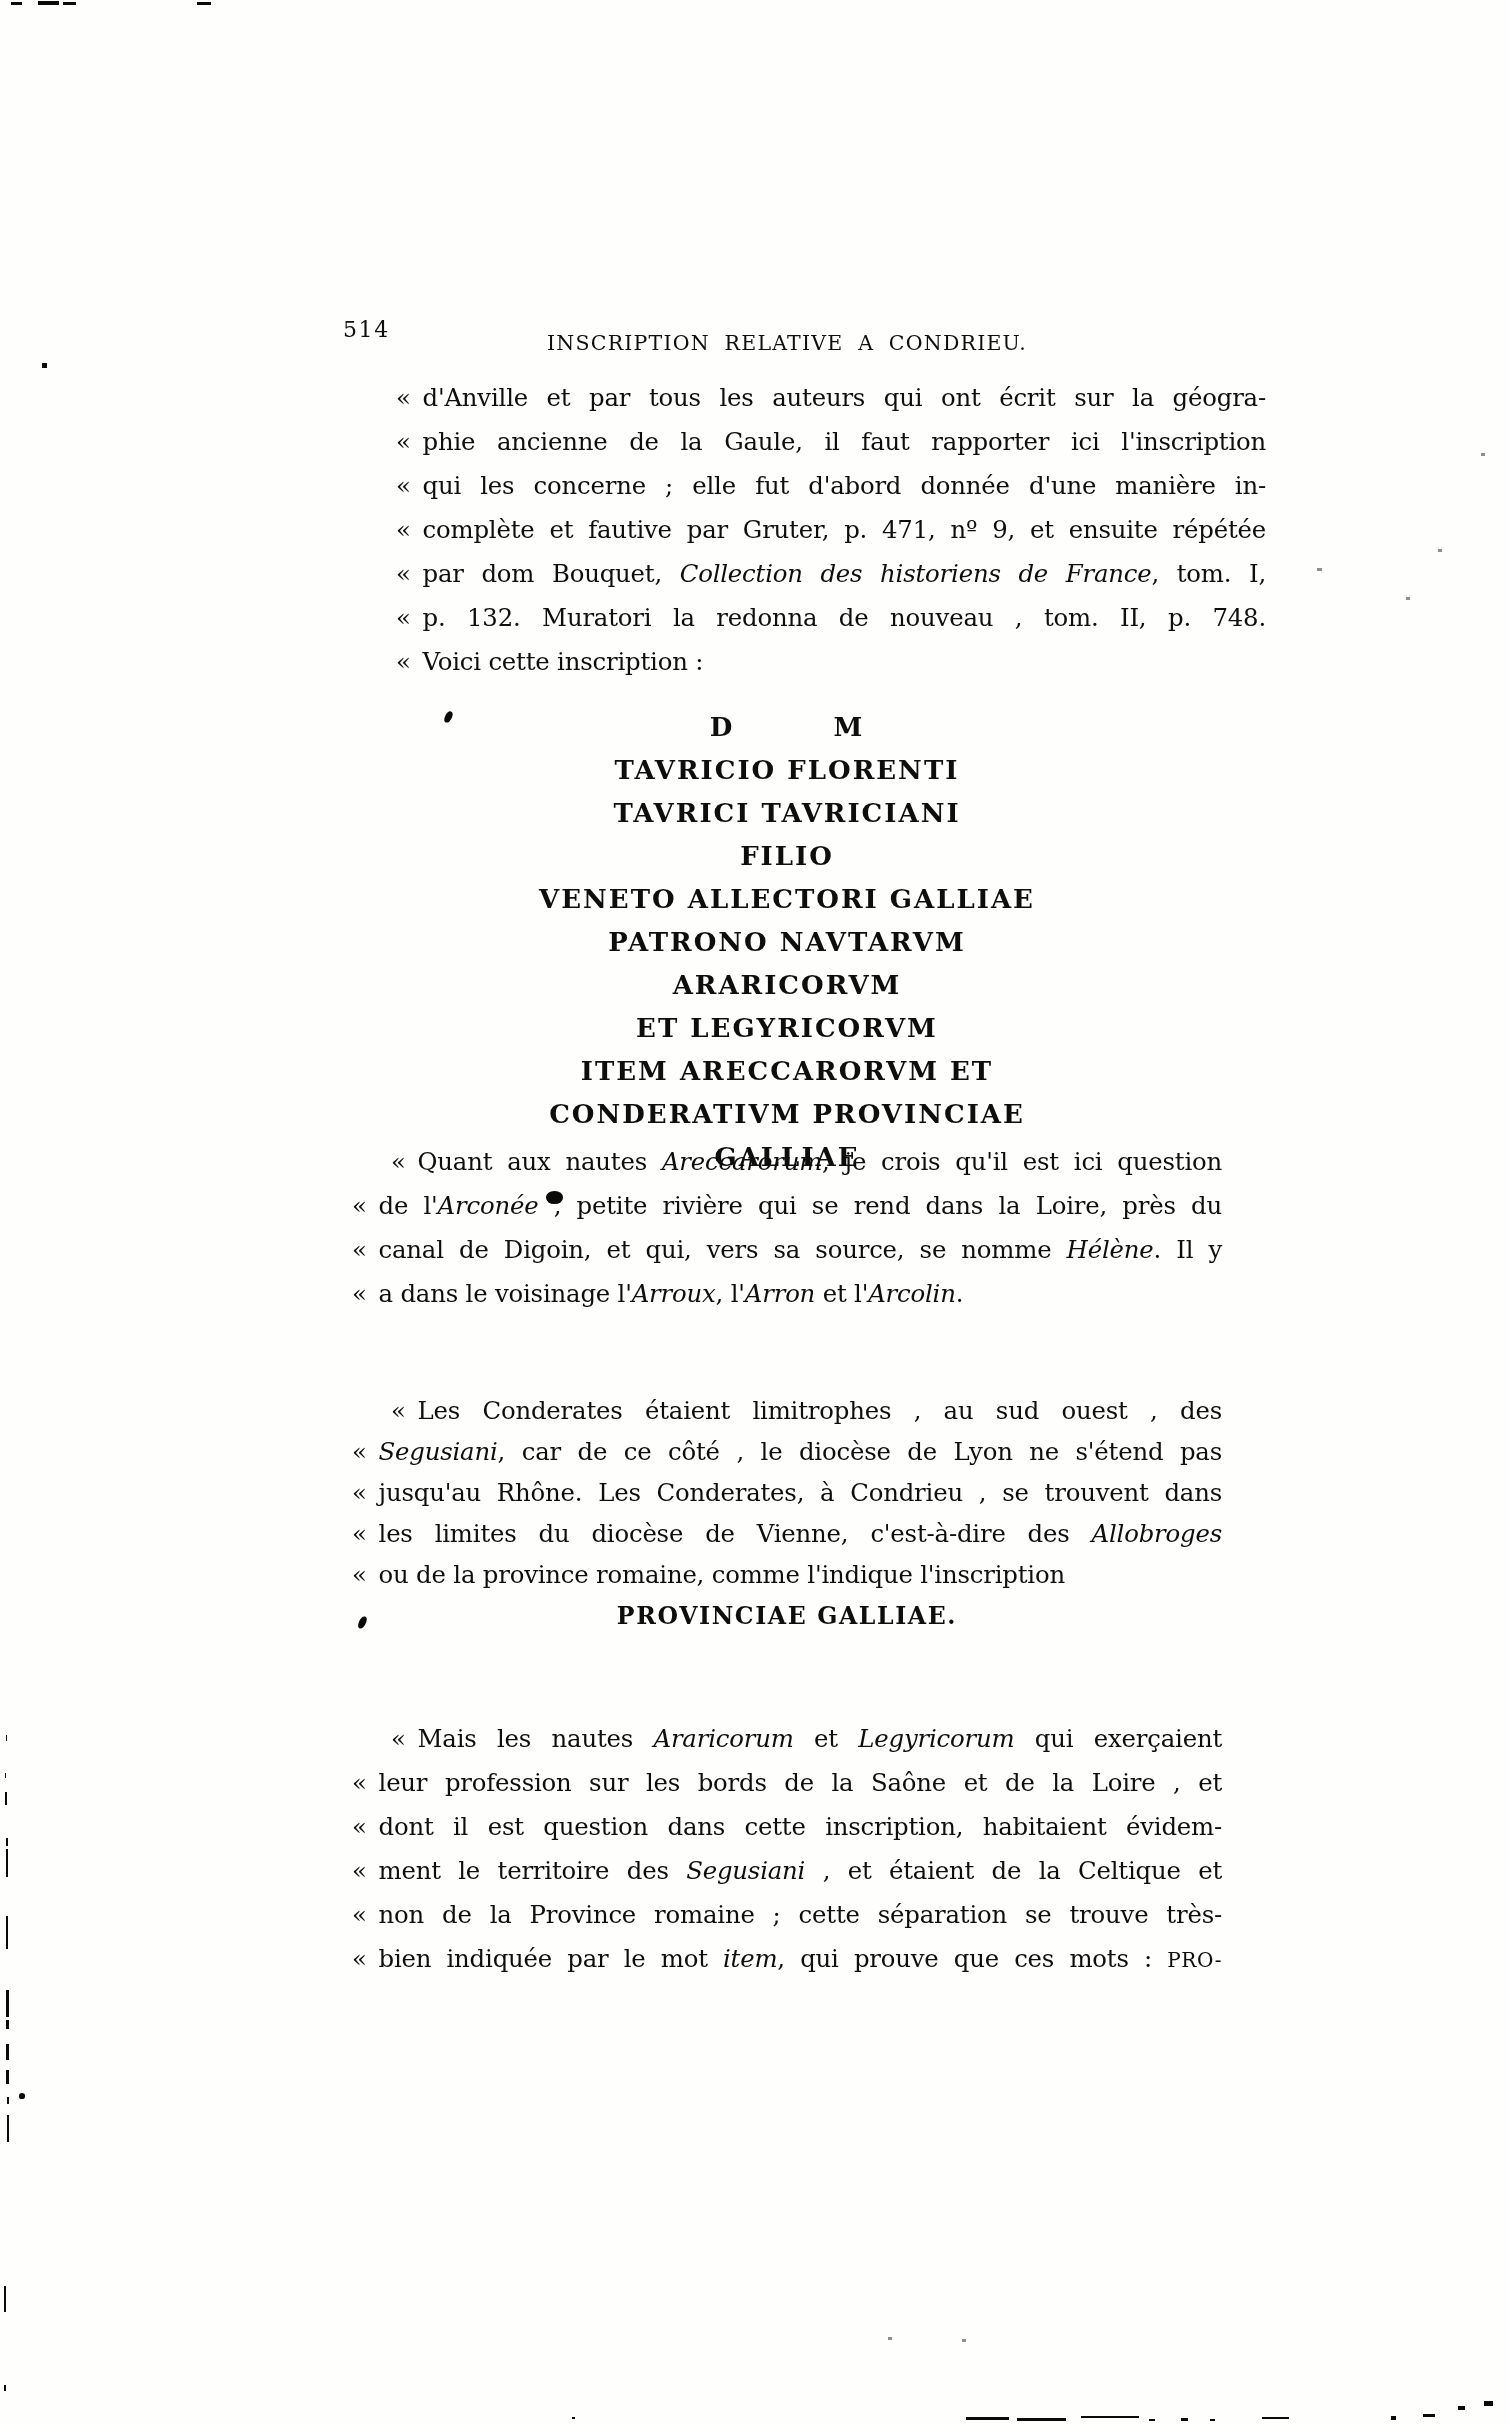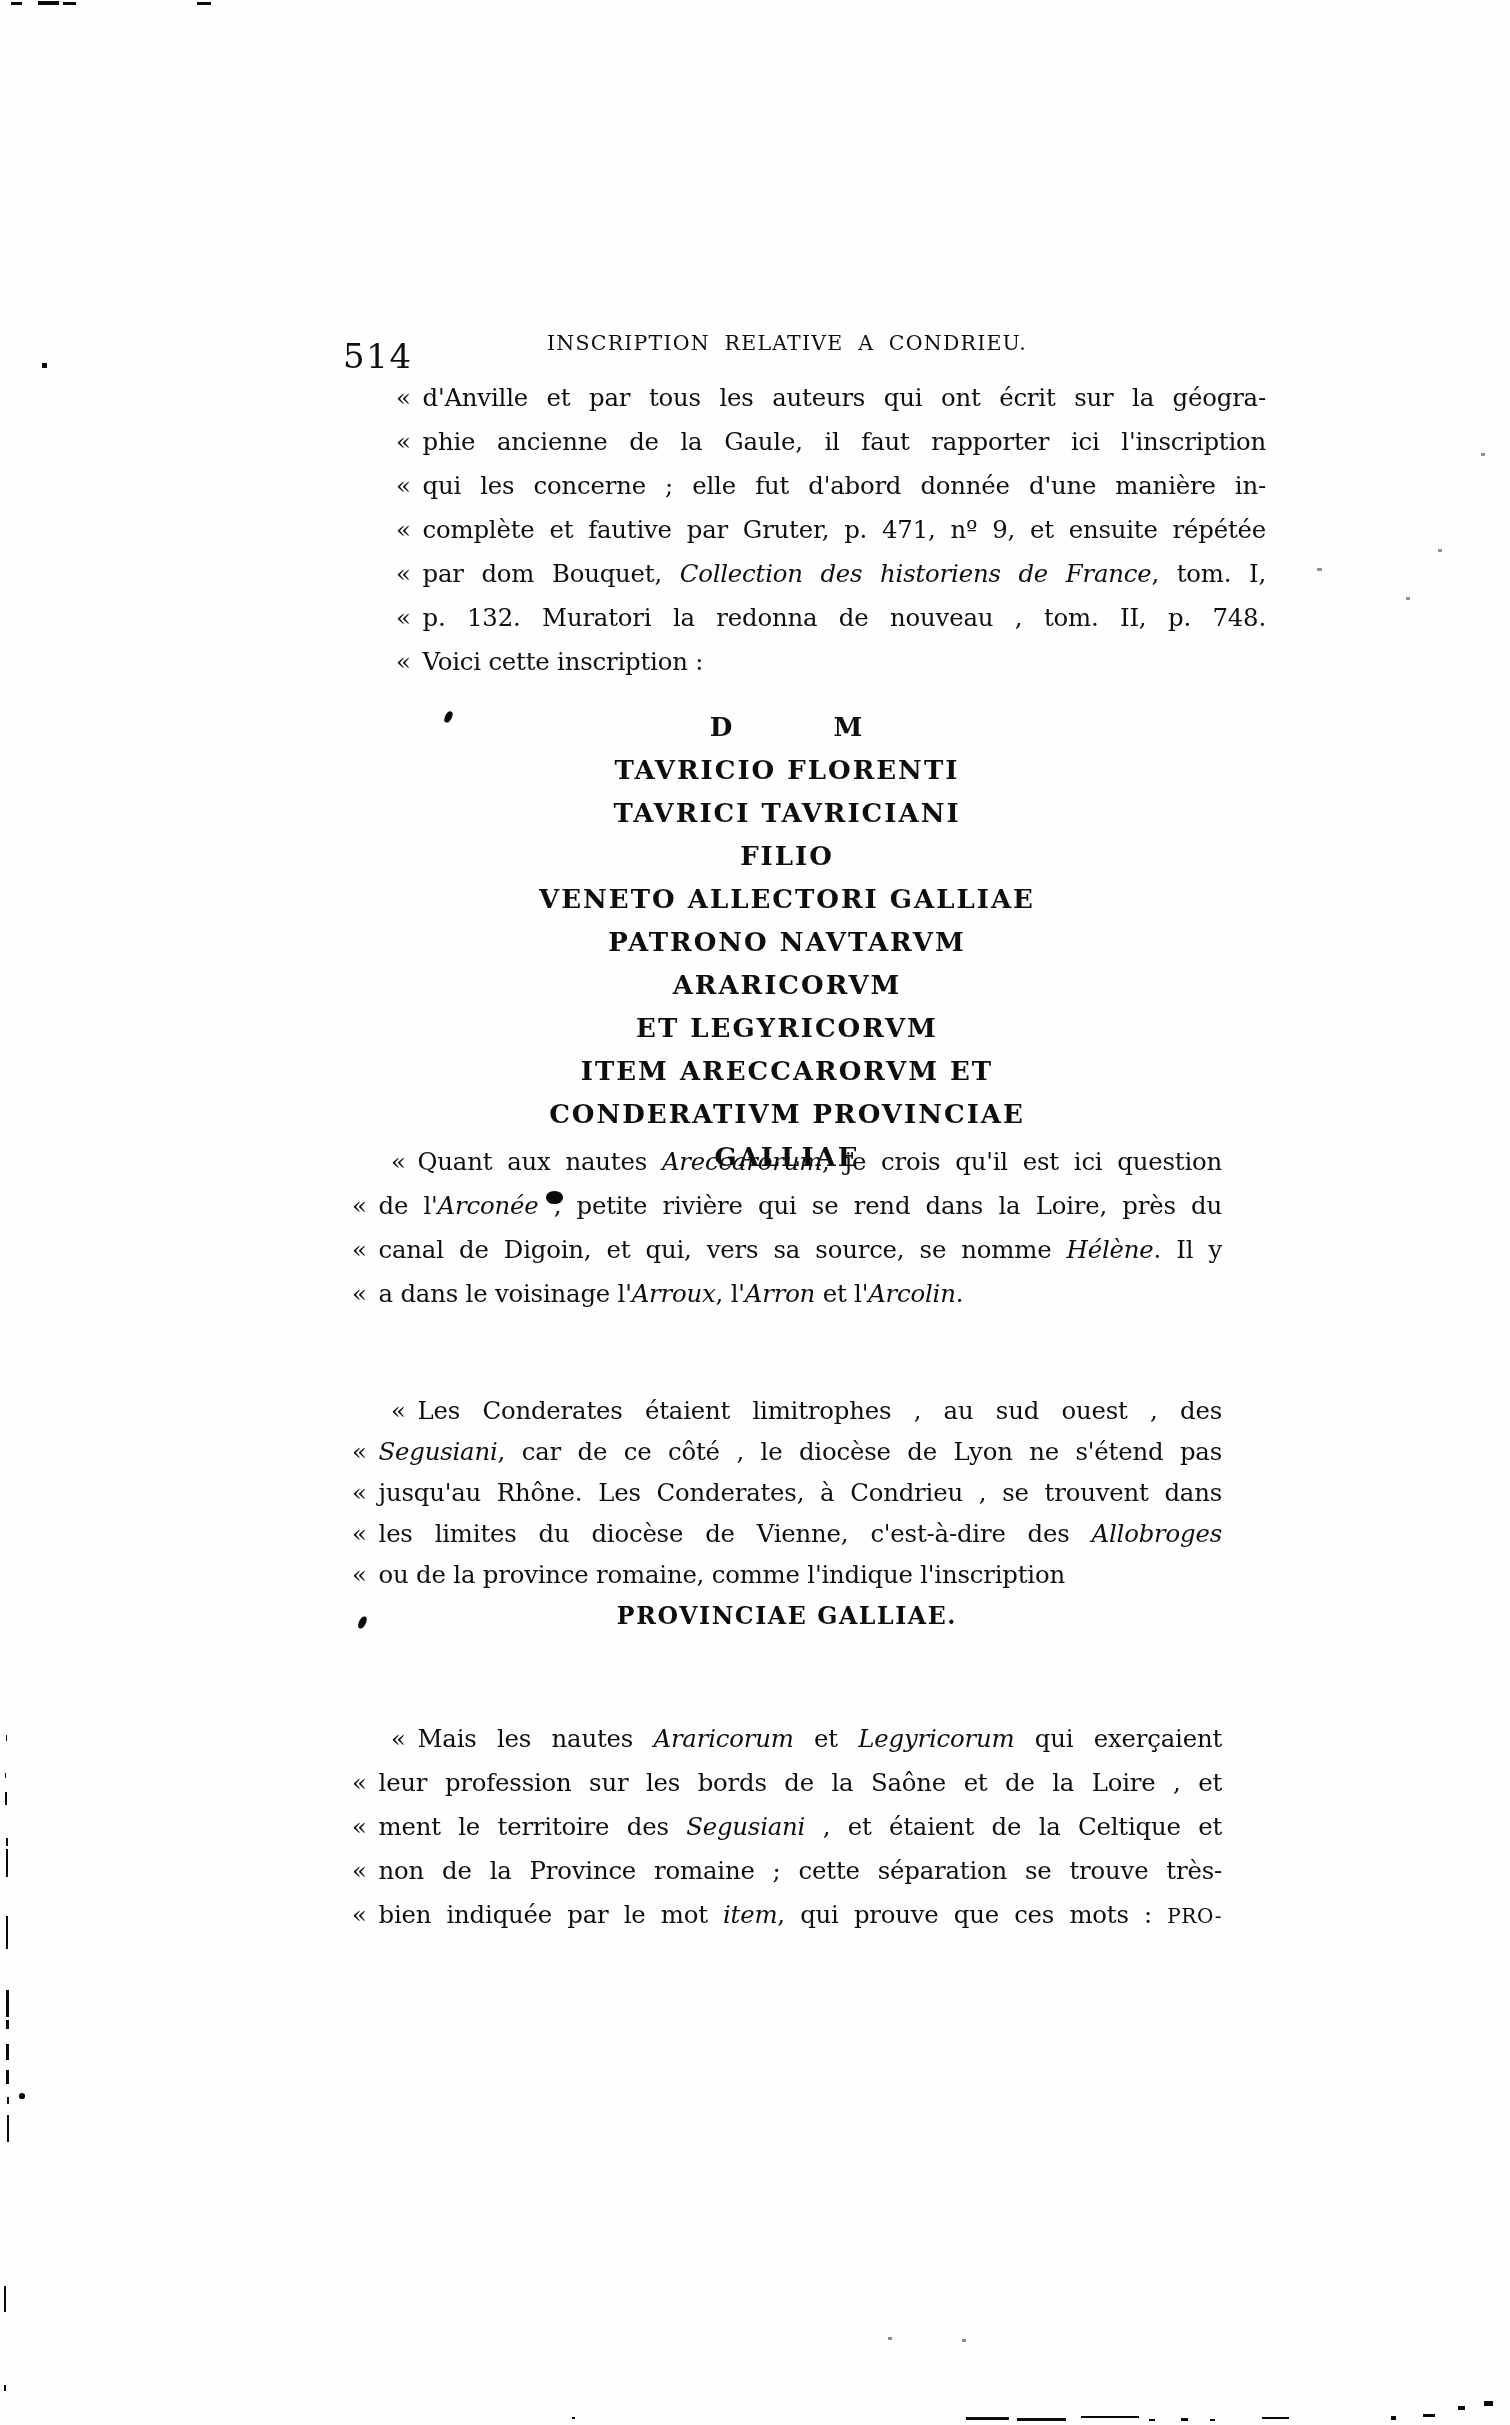"514" .pagenum { font-size: 34px -> 22px; top: 336px -> 317px }
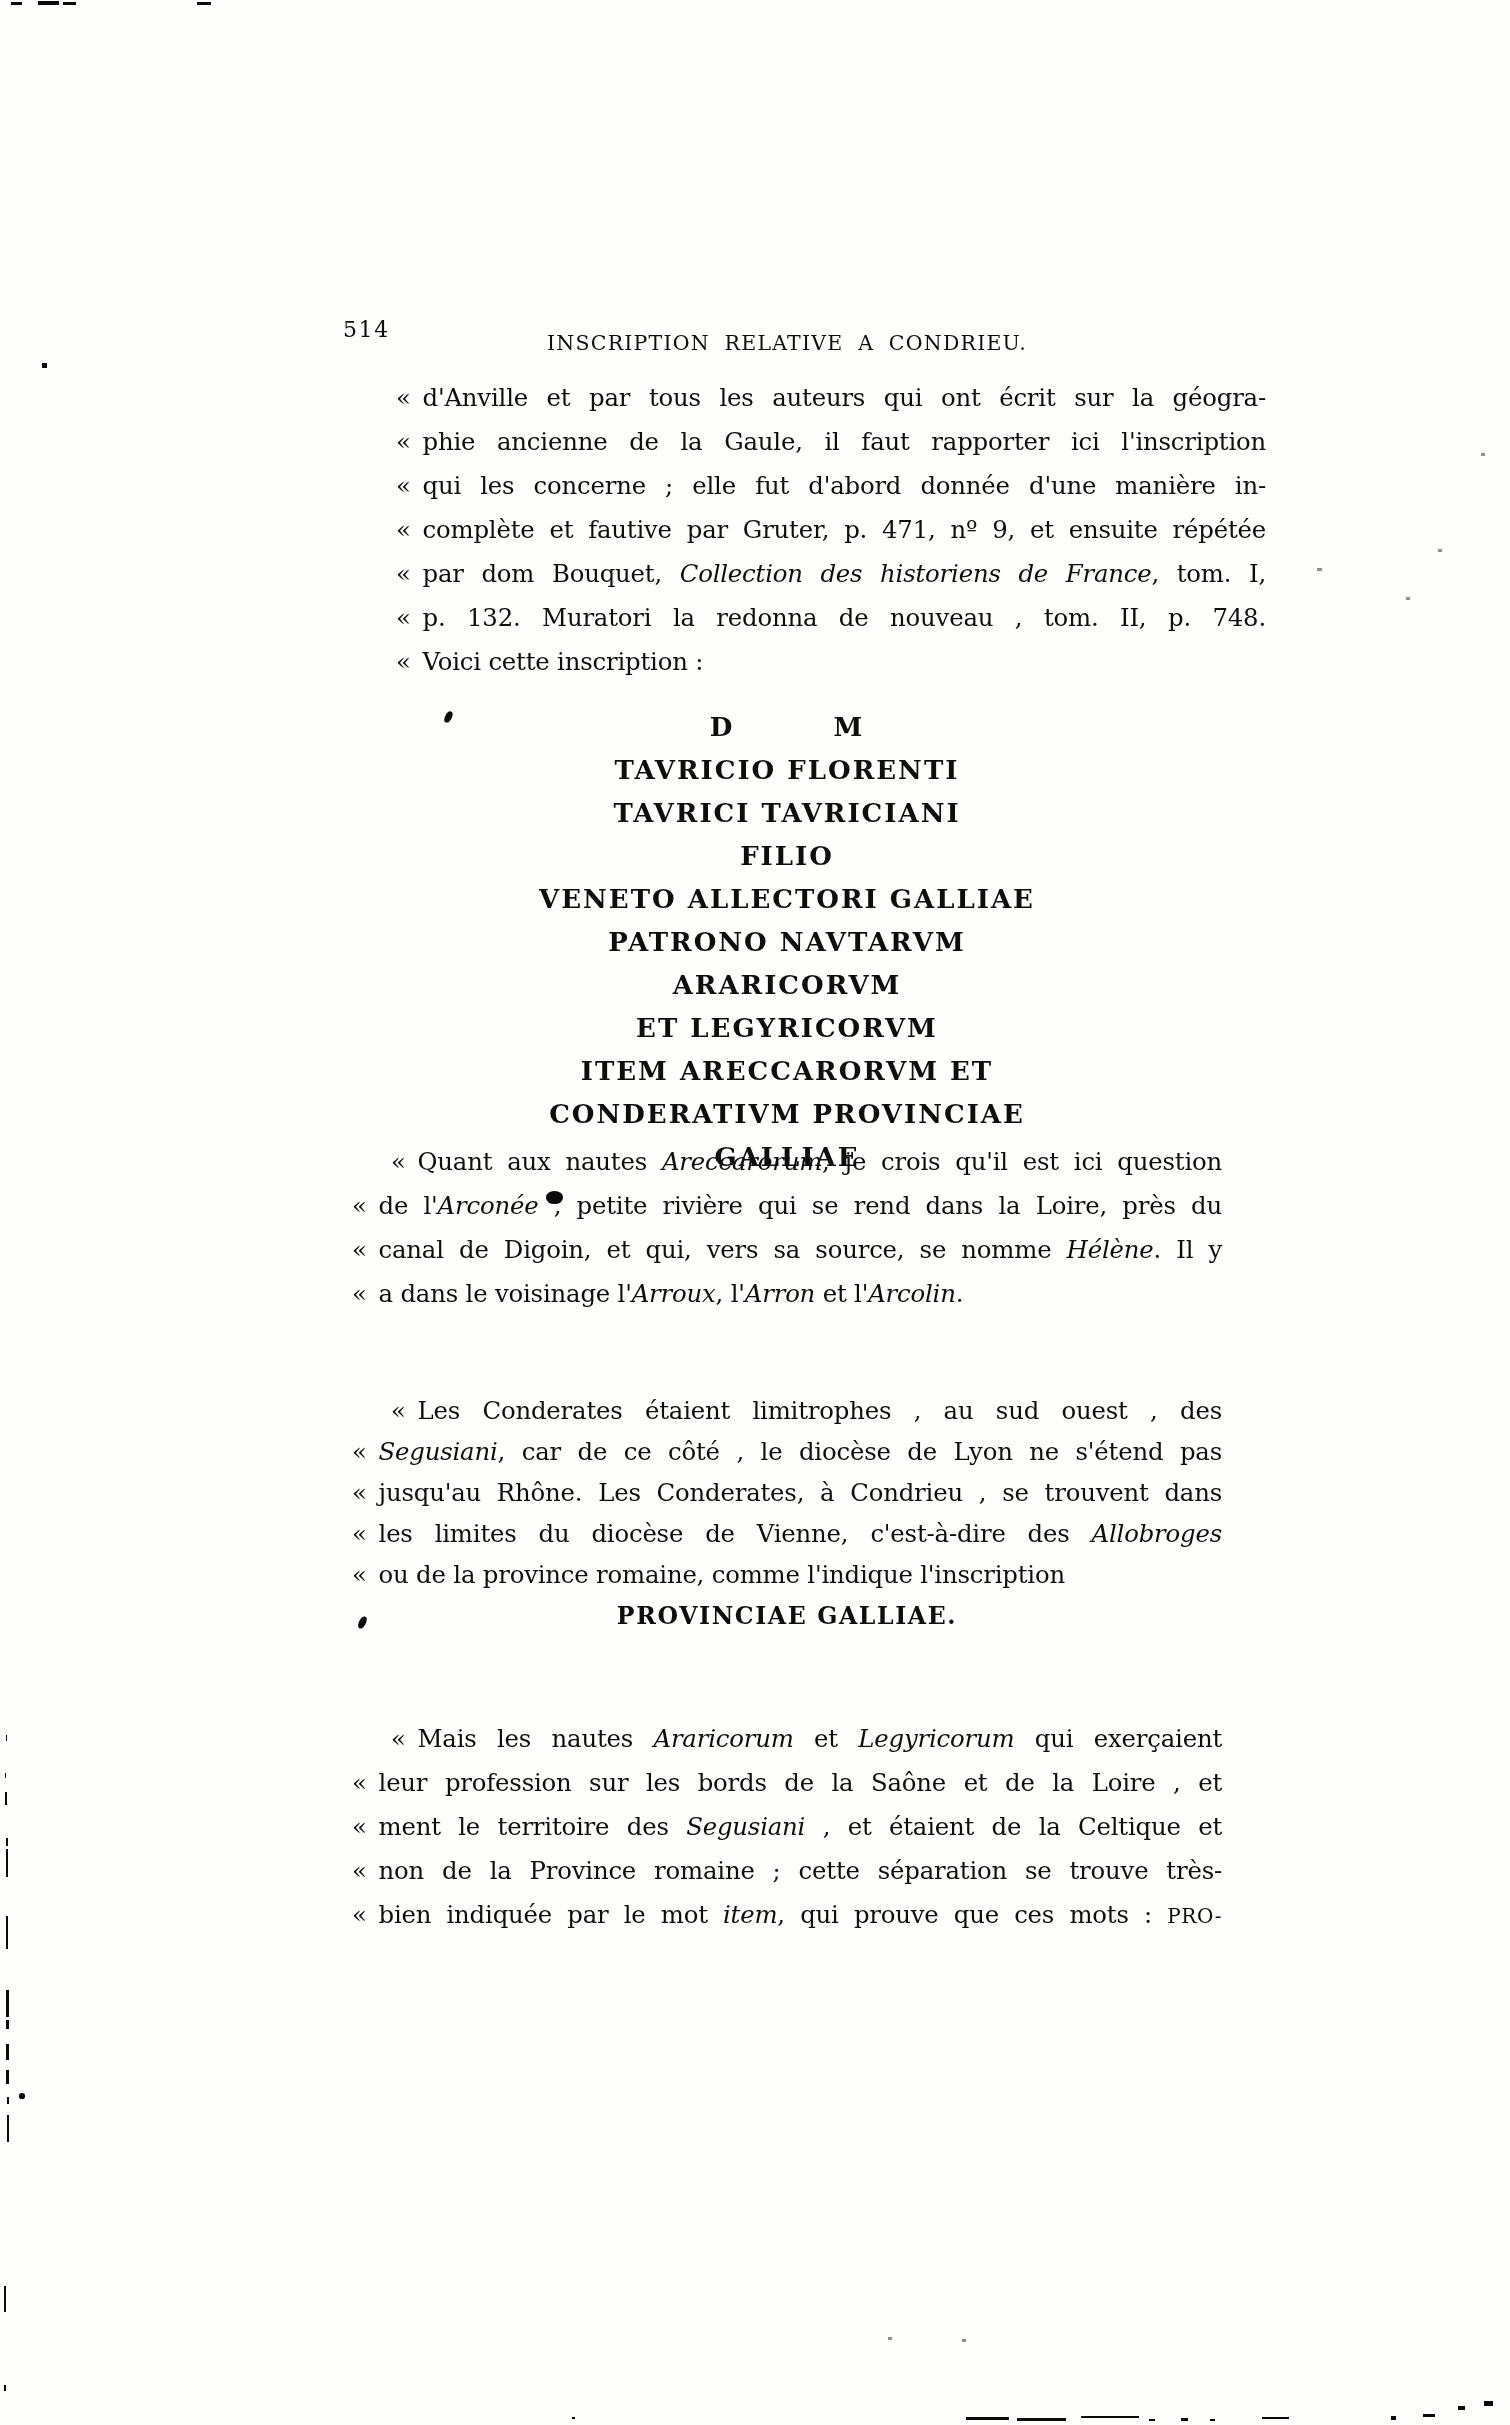"« dont il est question" div.line { html: none -> <div><span>«</span><span>dont il est question dans cette inscription, habitaient évidem-</span></div> }
